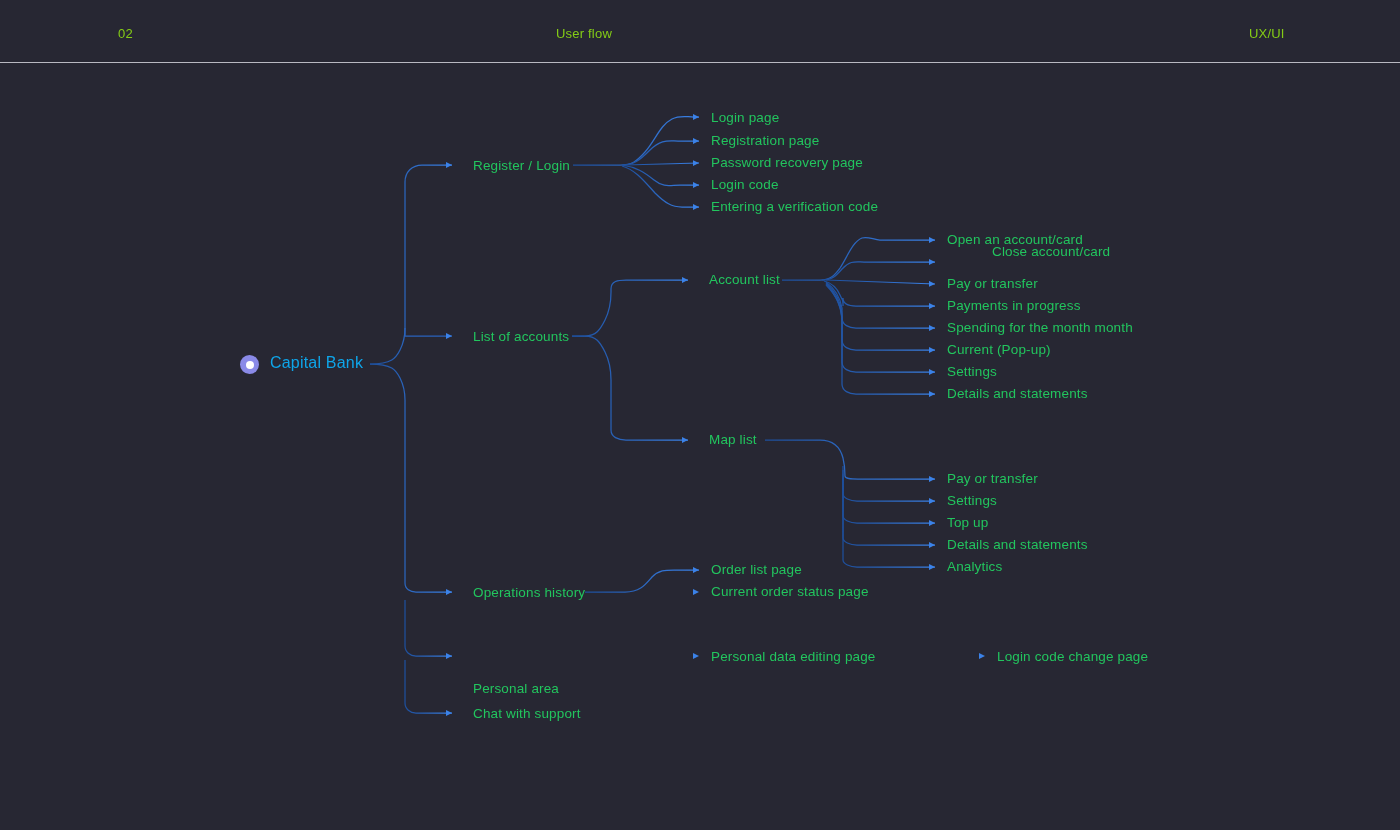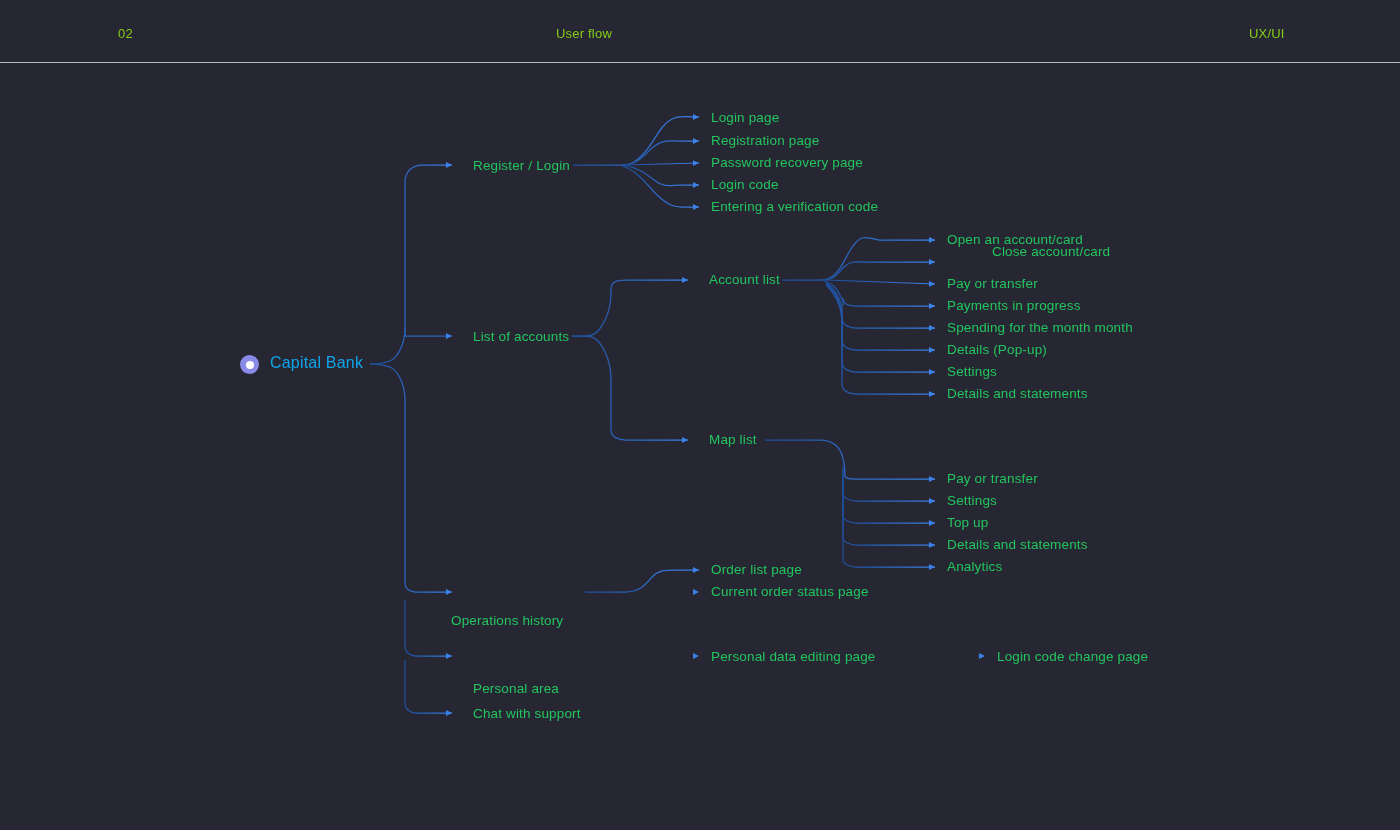"Details (Pop-up)" span { text: Details -> Current }
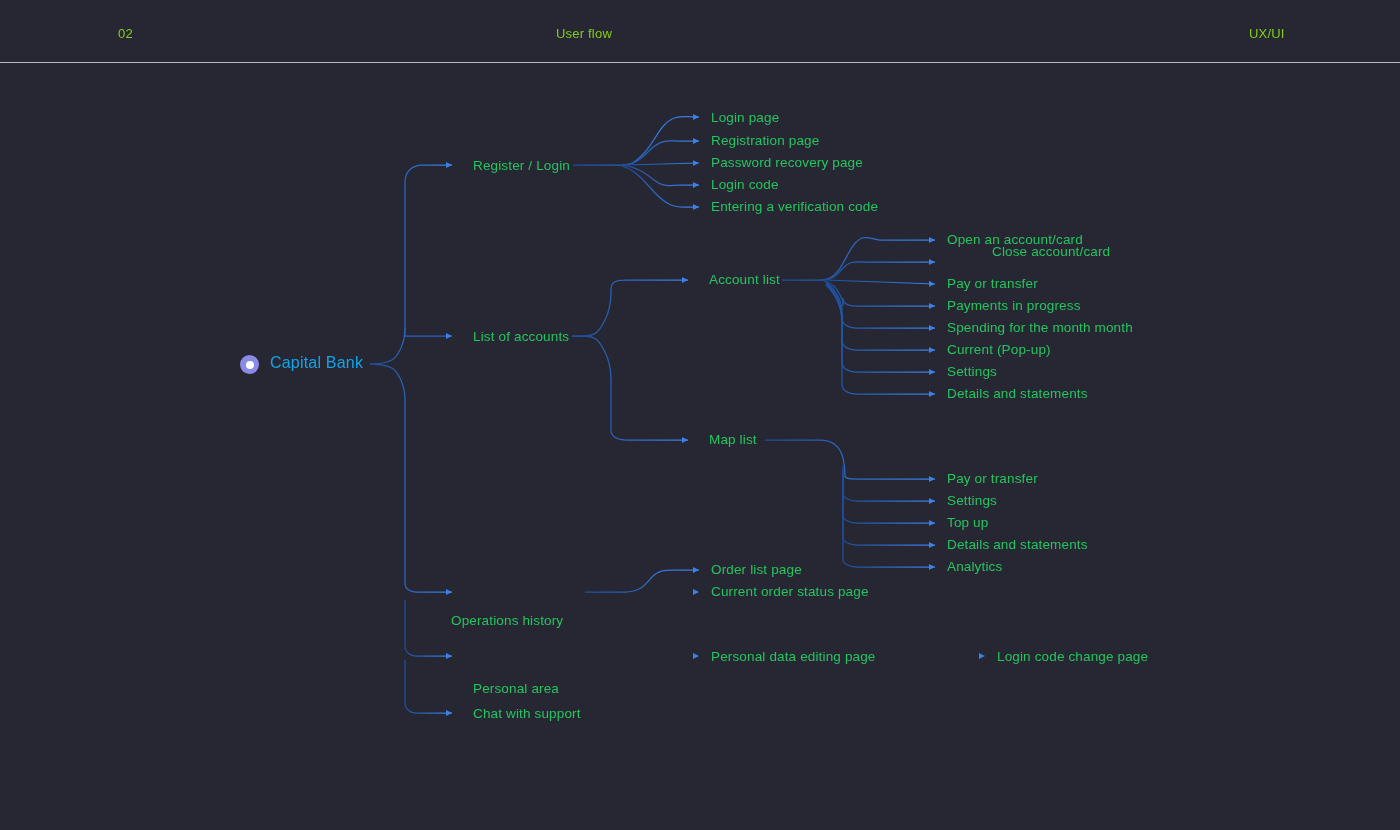"Operations history" div.node { left: 451px -> 473px; margin-top: 28px -> none }
